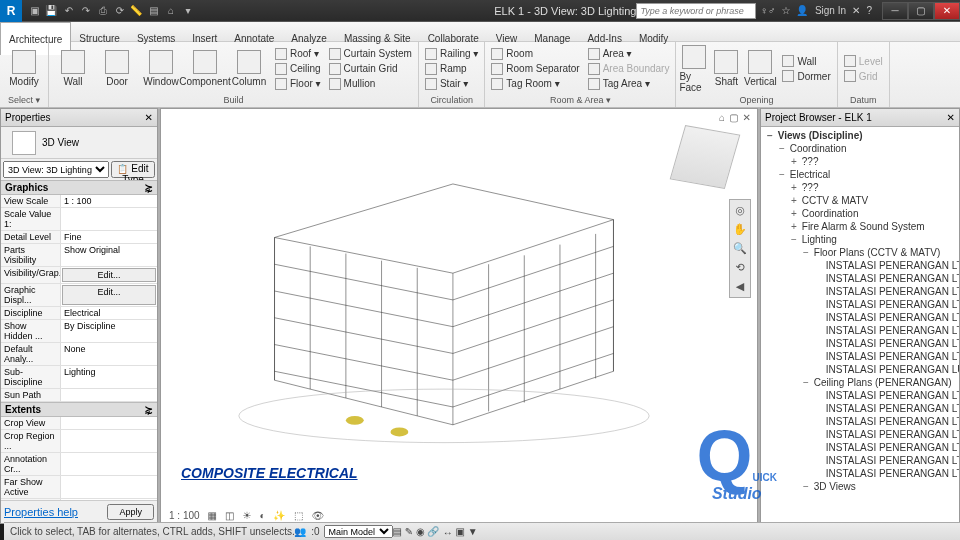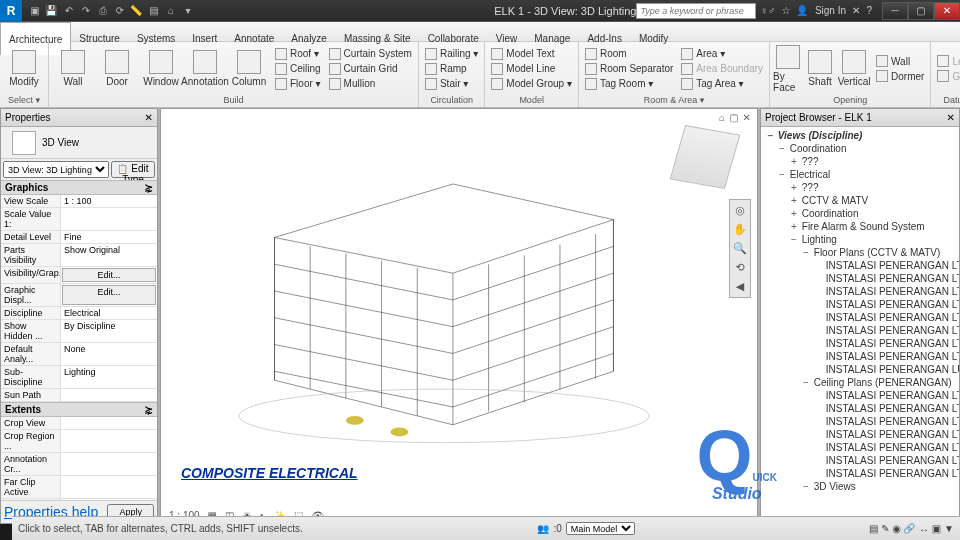"Model Text" div.rgroup { html: <div> <div> <div> <div> <span></span> <span>Model Text</span> </div> <div> <span></span> <span>Model Line</span> </div> <div> <span></span> <span>Model Group ▾</span> </div> </div> </div> <div>Model</div> </div> -> none }
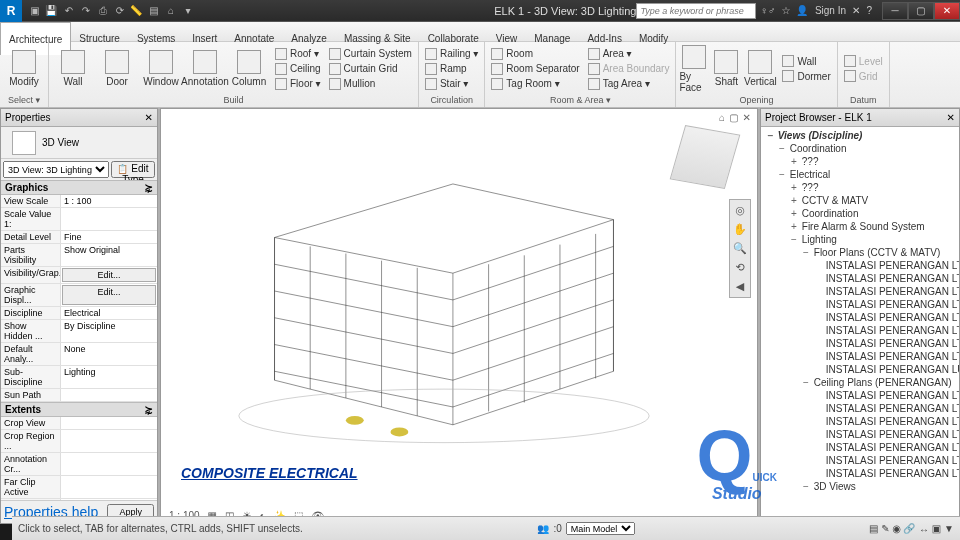"Annotation" span { text: Annotation -> Component }
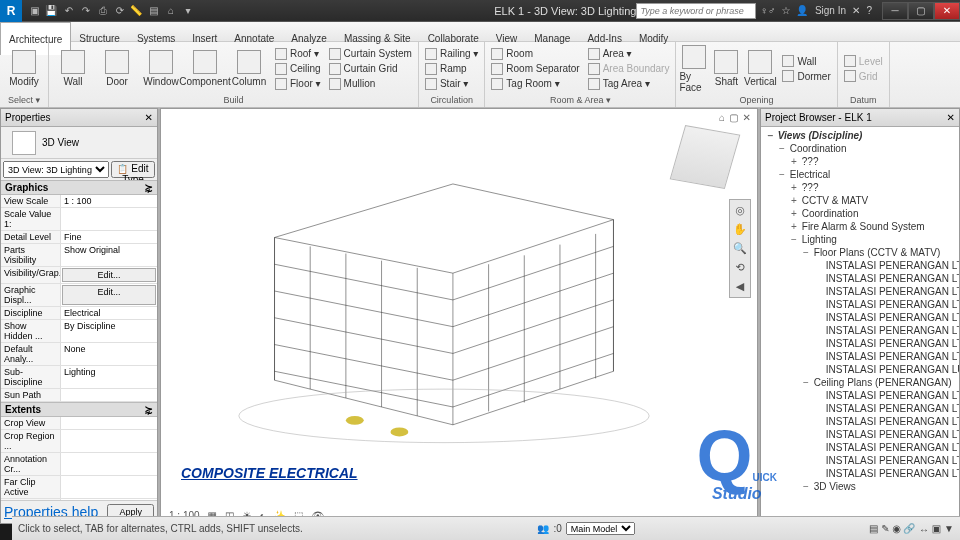"− Views (Discipline)" div.tn { font-style: italic -> none }
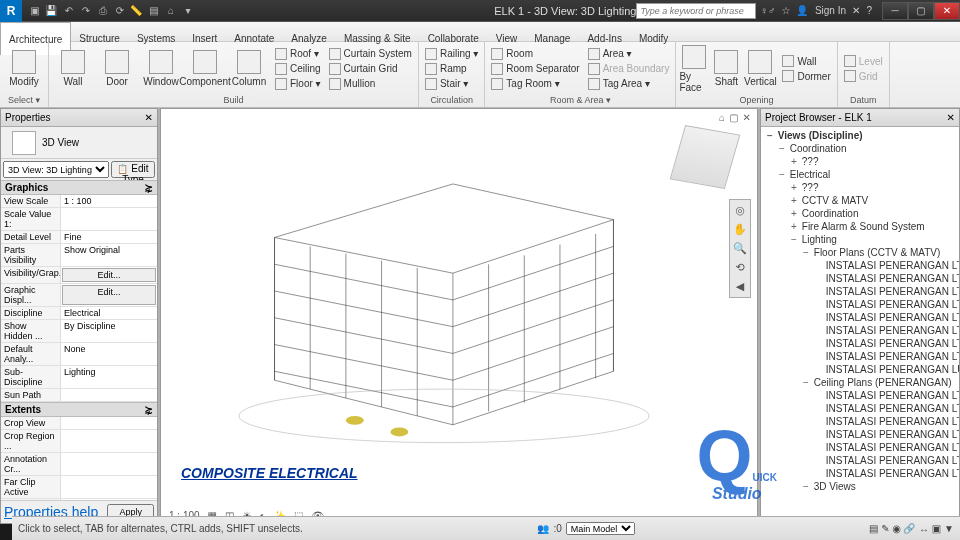"Far Clip Active" div.k { text: Clip -> Show }
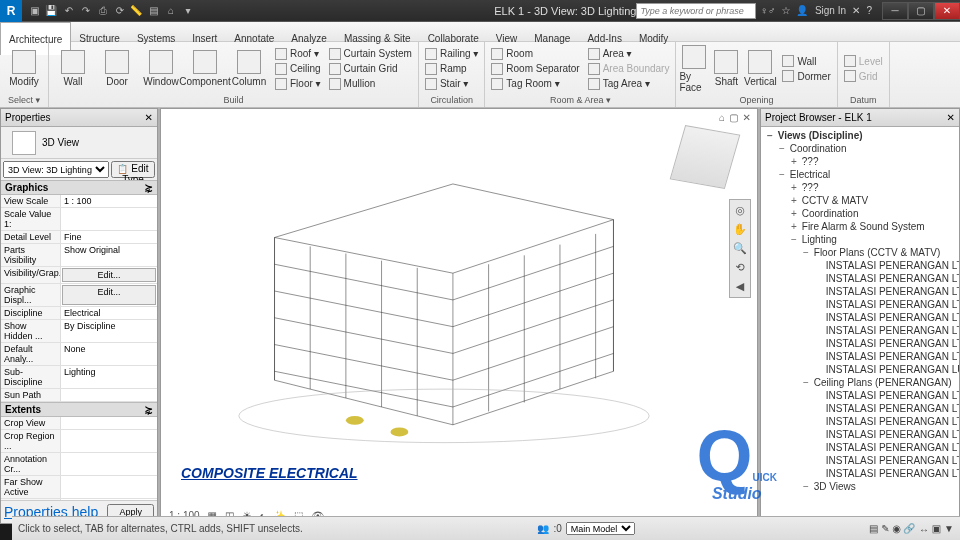"Properties help" .props-foot a { font-size: 14px -> 11px }
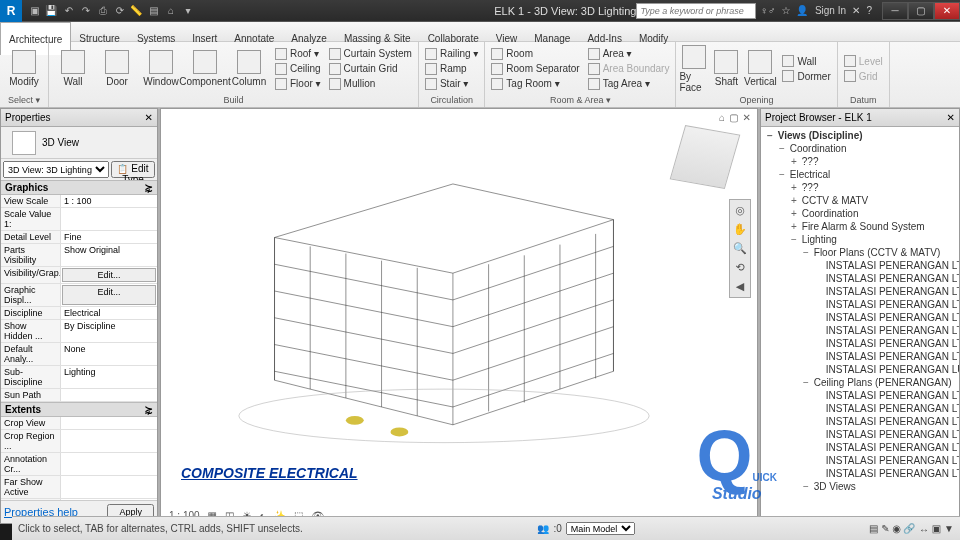"Click to select, TAB for" .statusbar { height: 24px -> 18px; justify-content: space-between -> none; left: 12px -> 4px }
